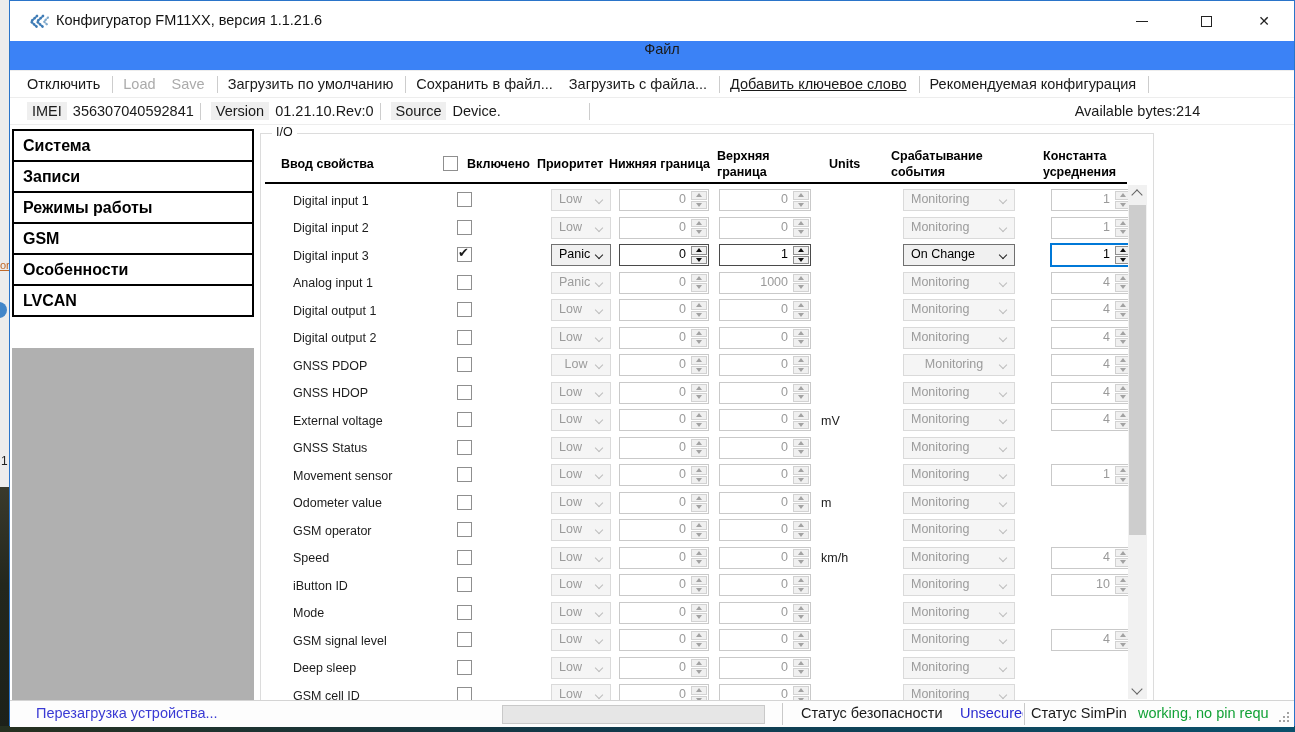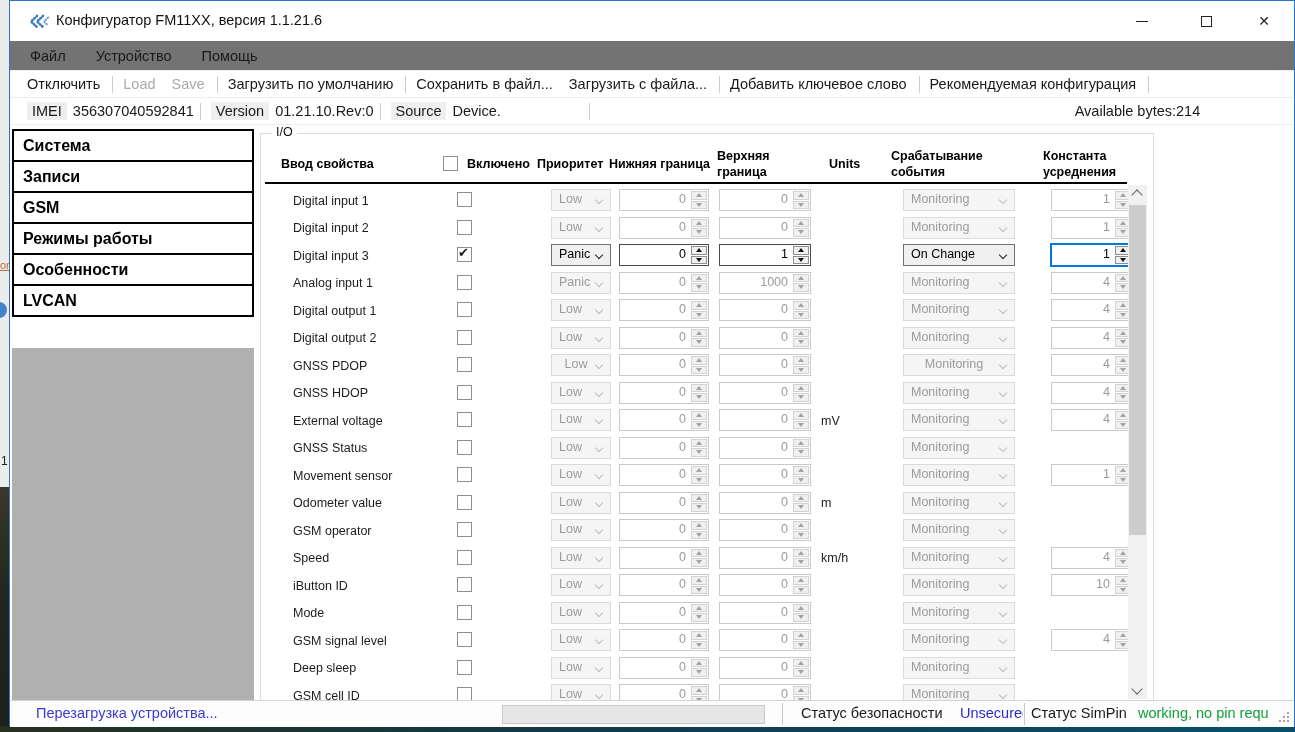"Файл" .menubar { background: #737373 -> #3b82f6; flex-direction: none -> column }
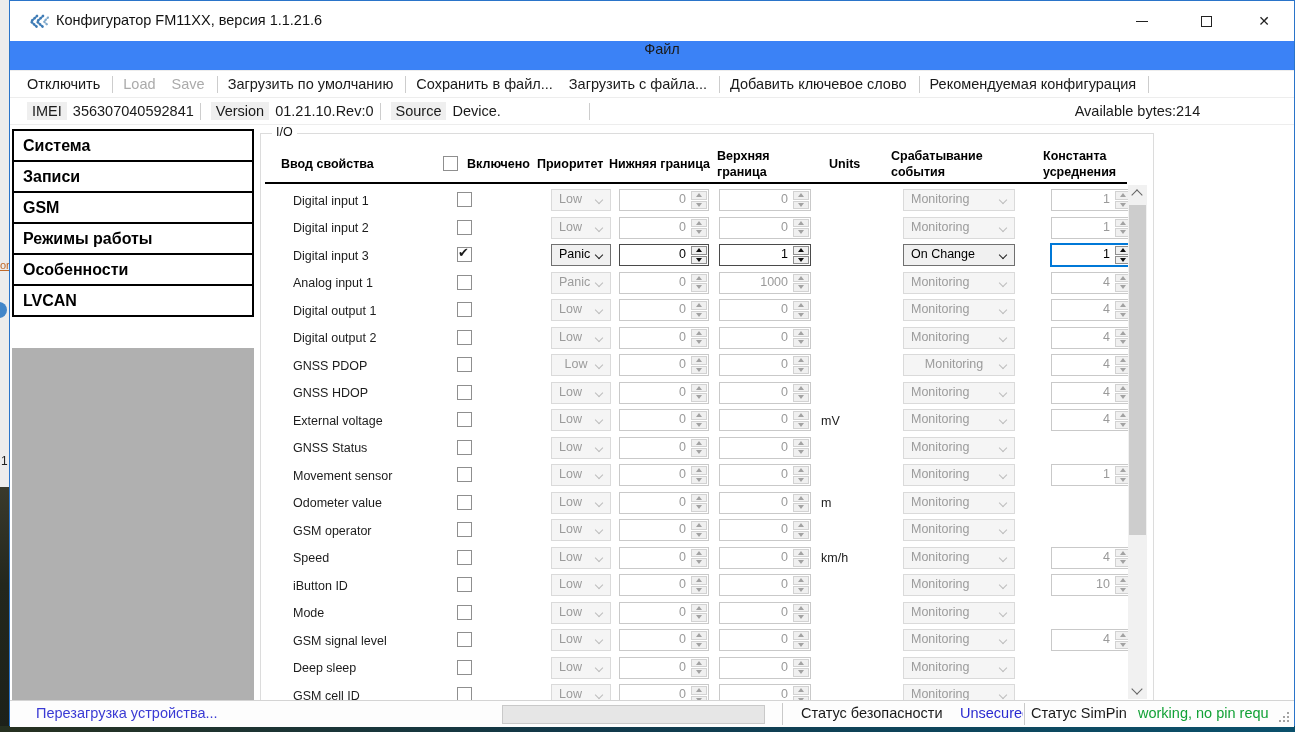"Добавить ключевое слово" div.tbtn { text-decoration: none -> underline }
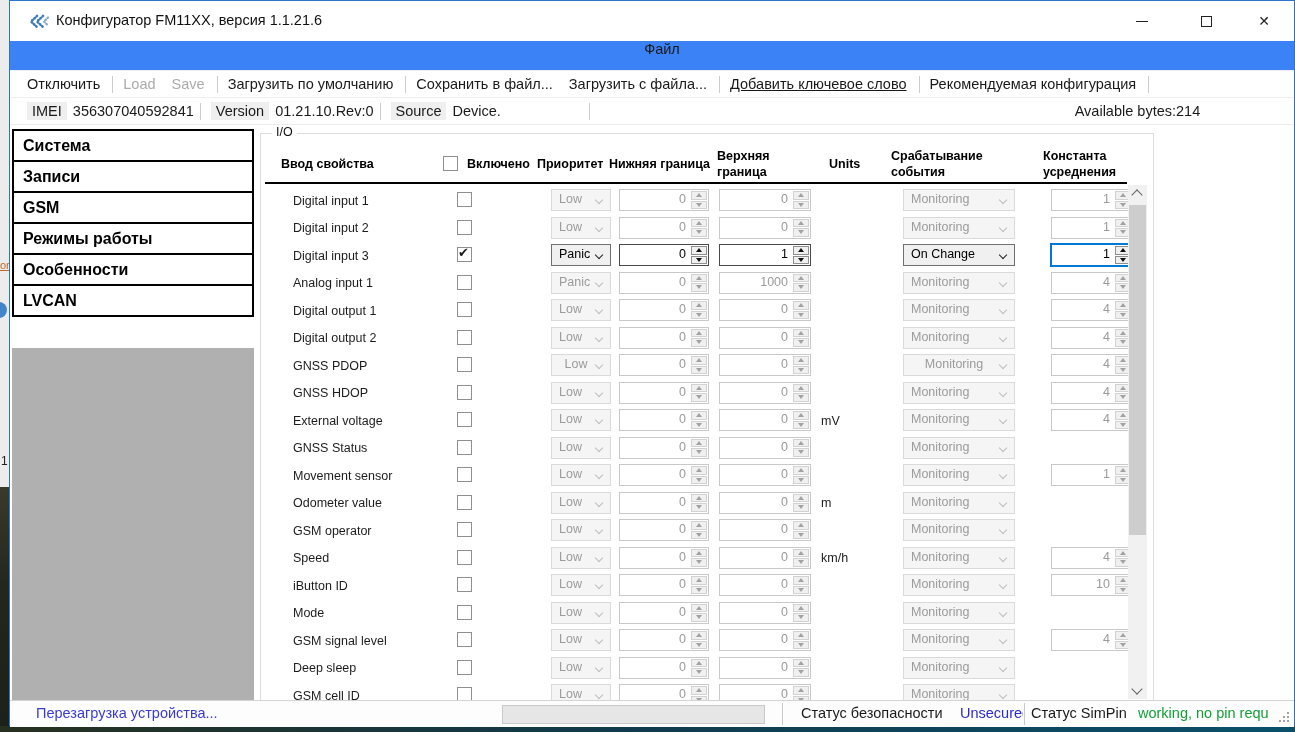"GSM" div.side-item { order: before "Режимы работы" -> after "Режимы работы" }
